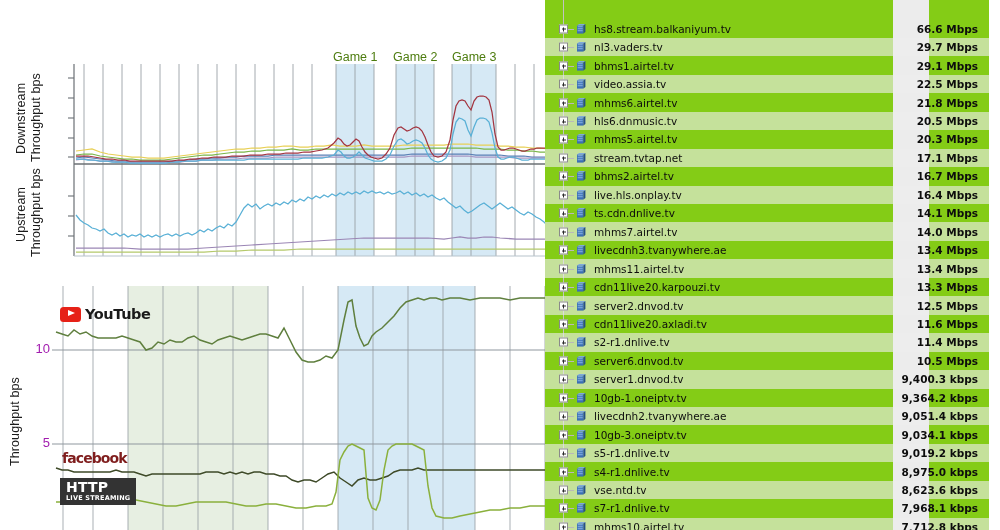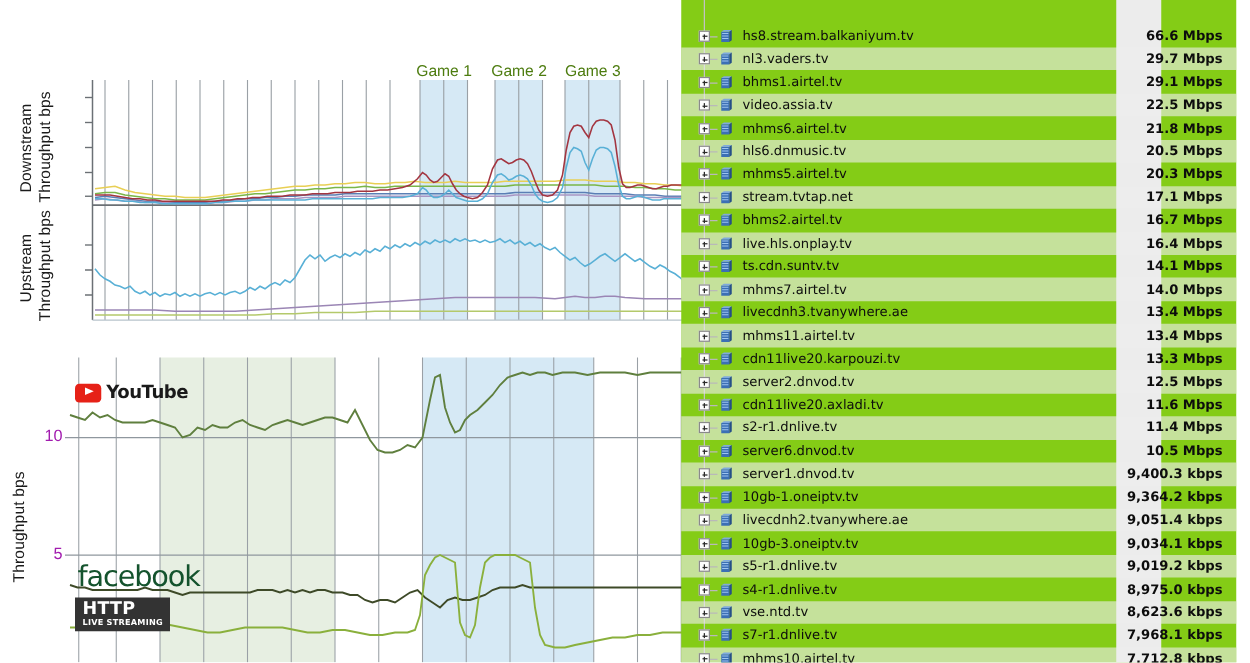"ts.cdn.suntv.tv" span.hostname { text: ts.cdn.suntv.tv -> ts.cdn.dnlive.tv }
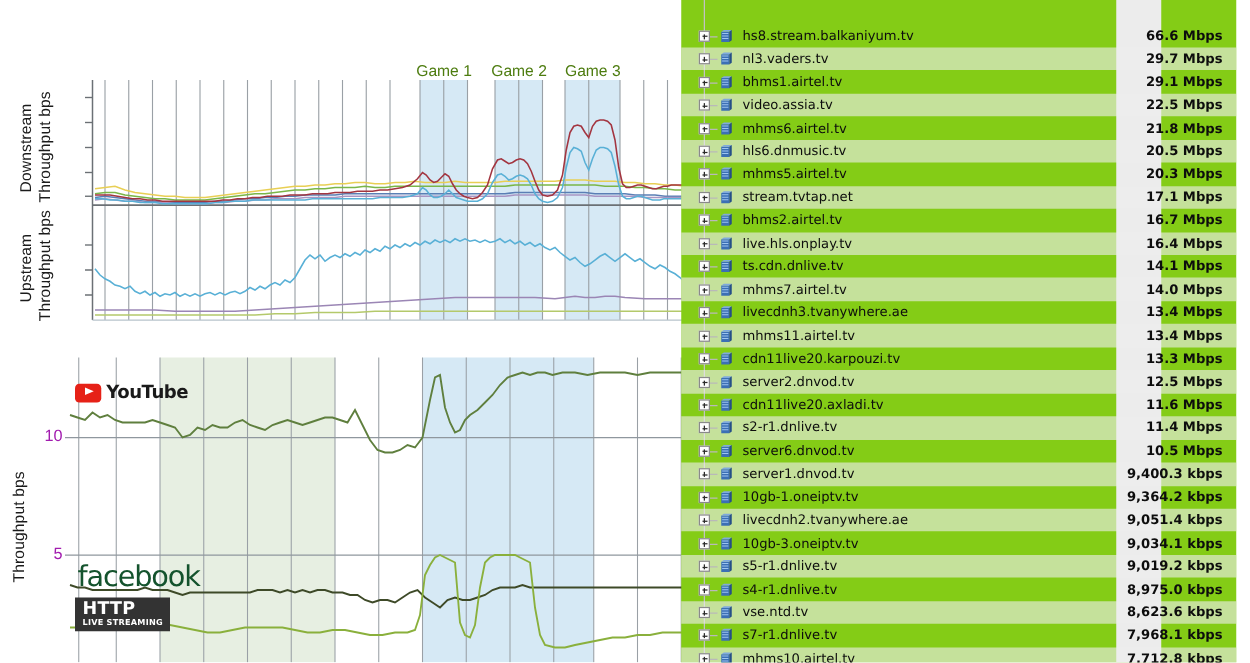"facebook" .fb-text { color: #14532d -> #7f1d1d; font-size: 23px -> 14px; font-weight: normal -> bold }
